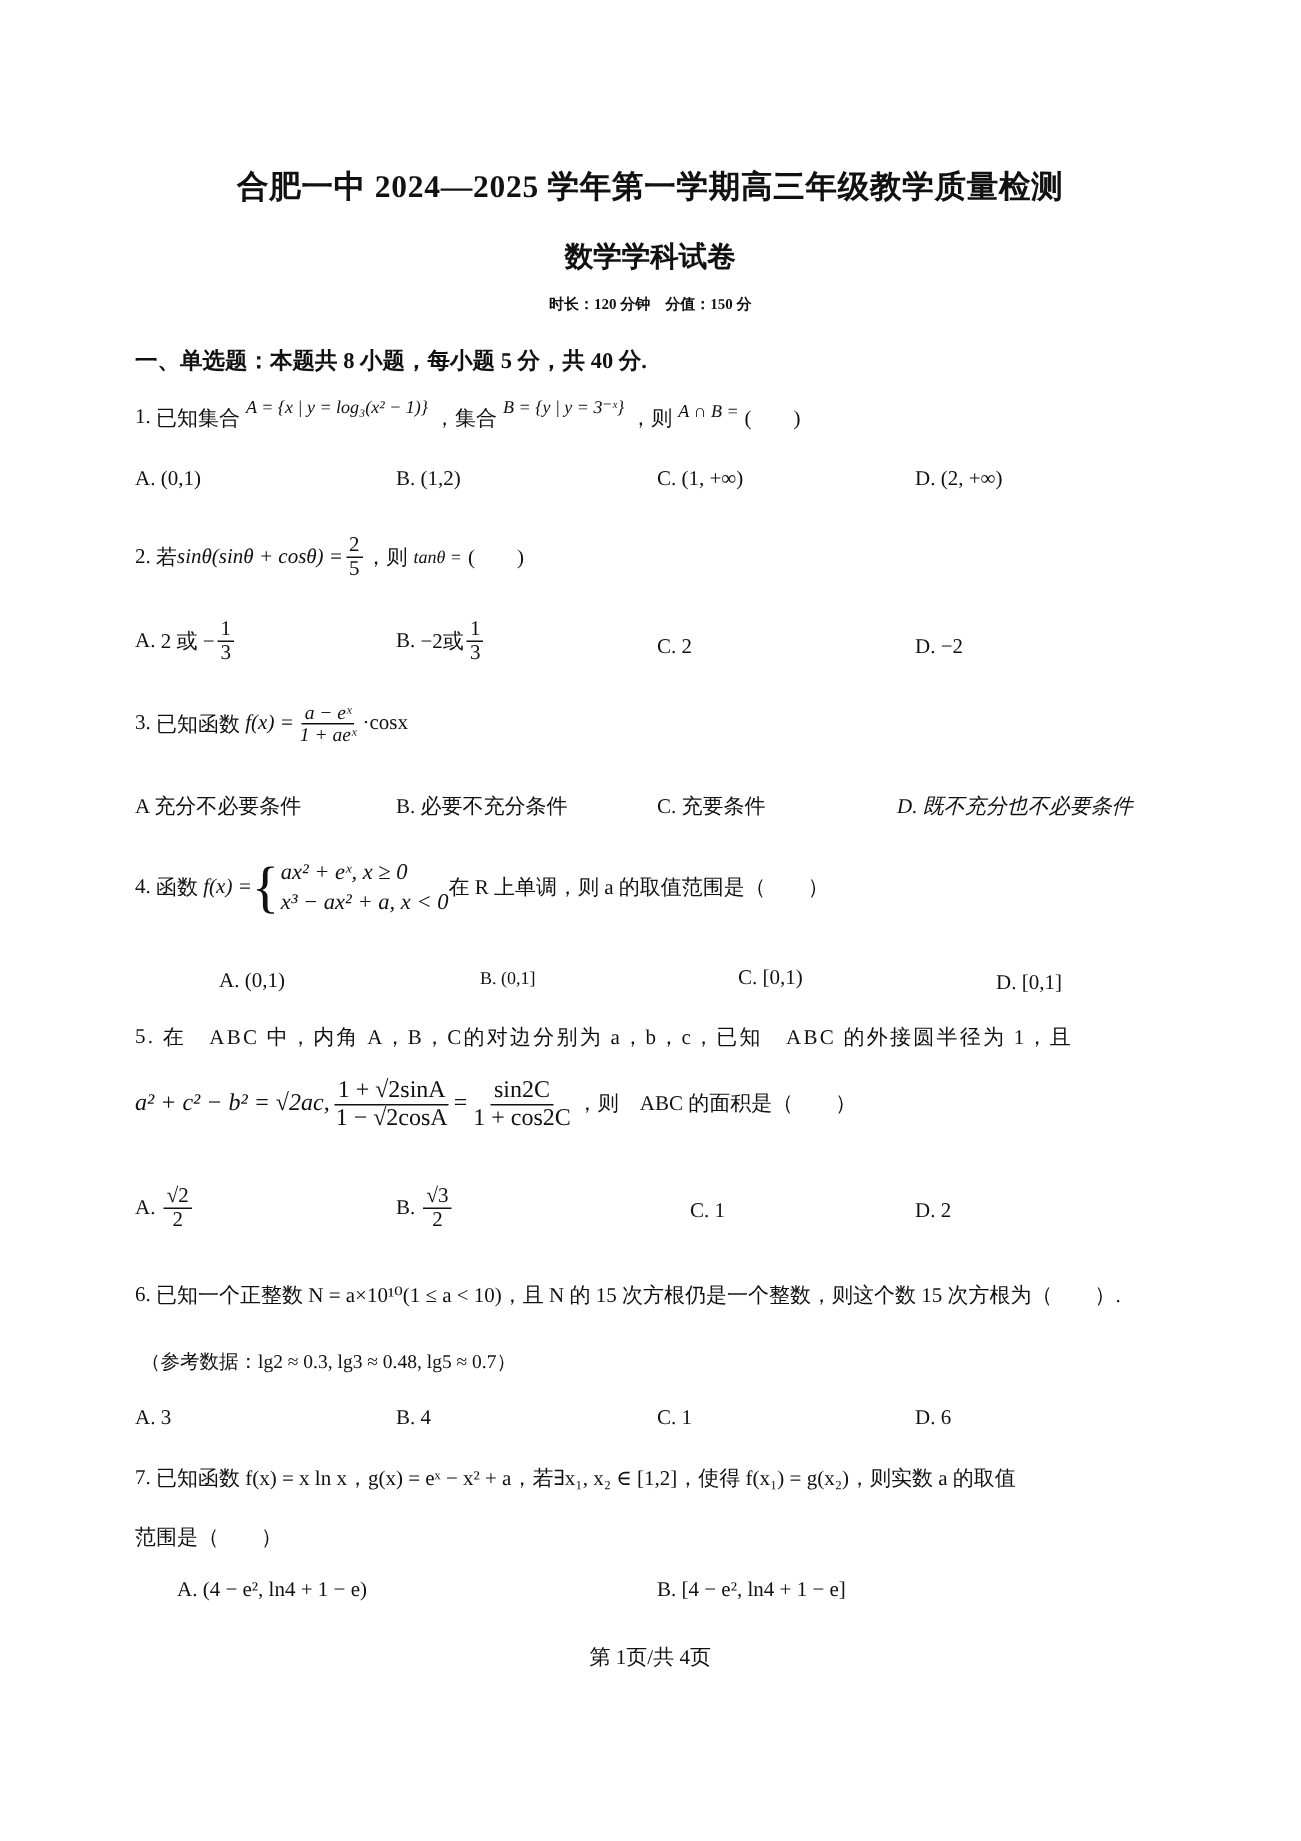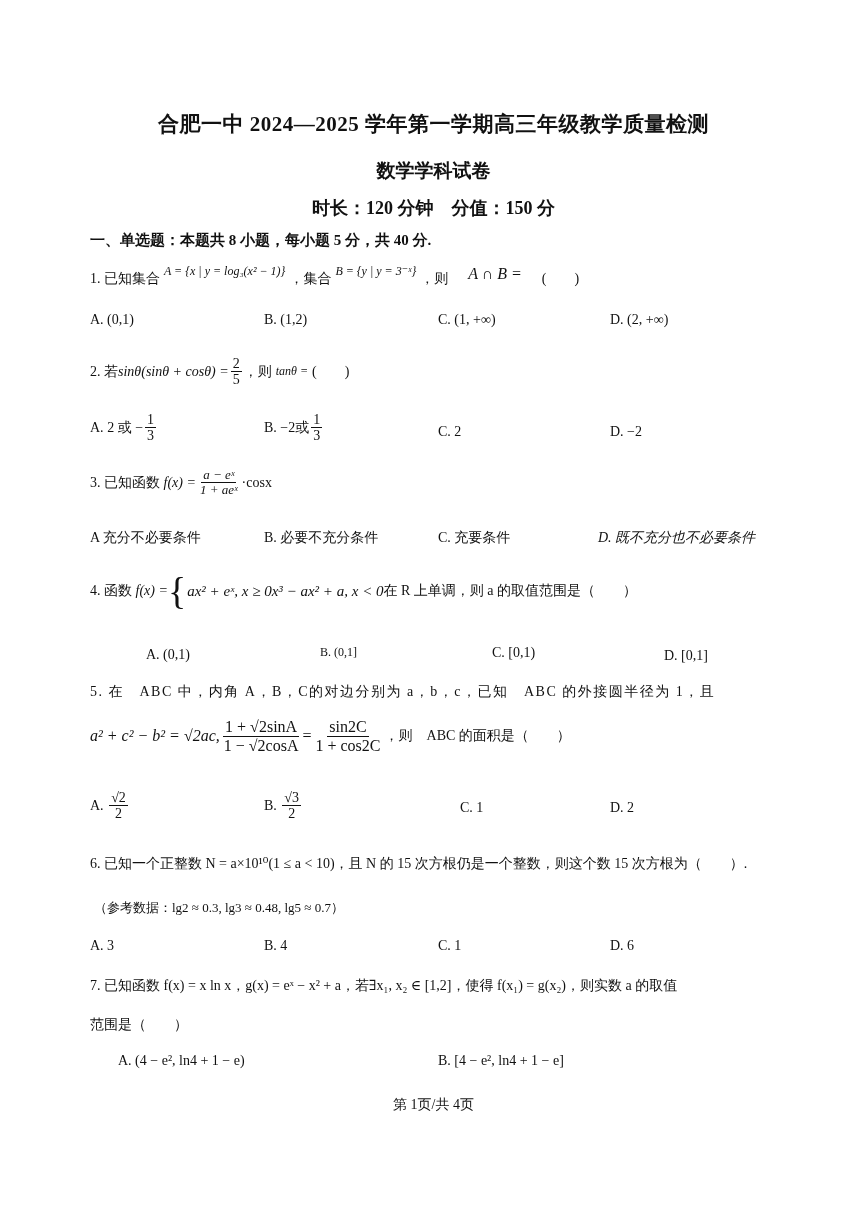"时长：120 分钟 分值：150 分" .t3 { font-size: 18px -> 10px }
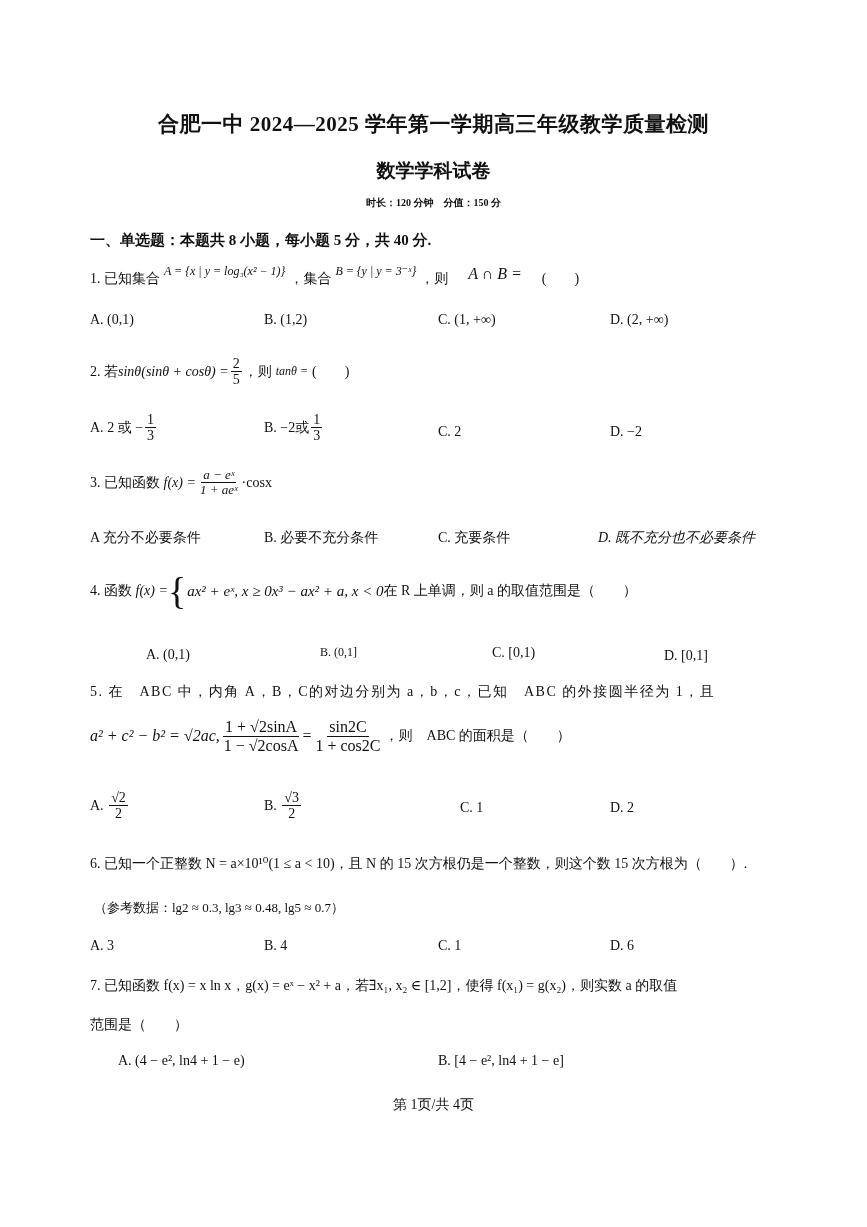"A ∩ B =" span.m { font-size: 16px -> 12px; margin: 0 20px -> 0 4px }
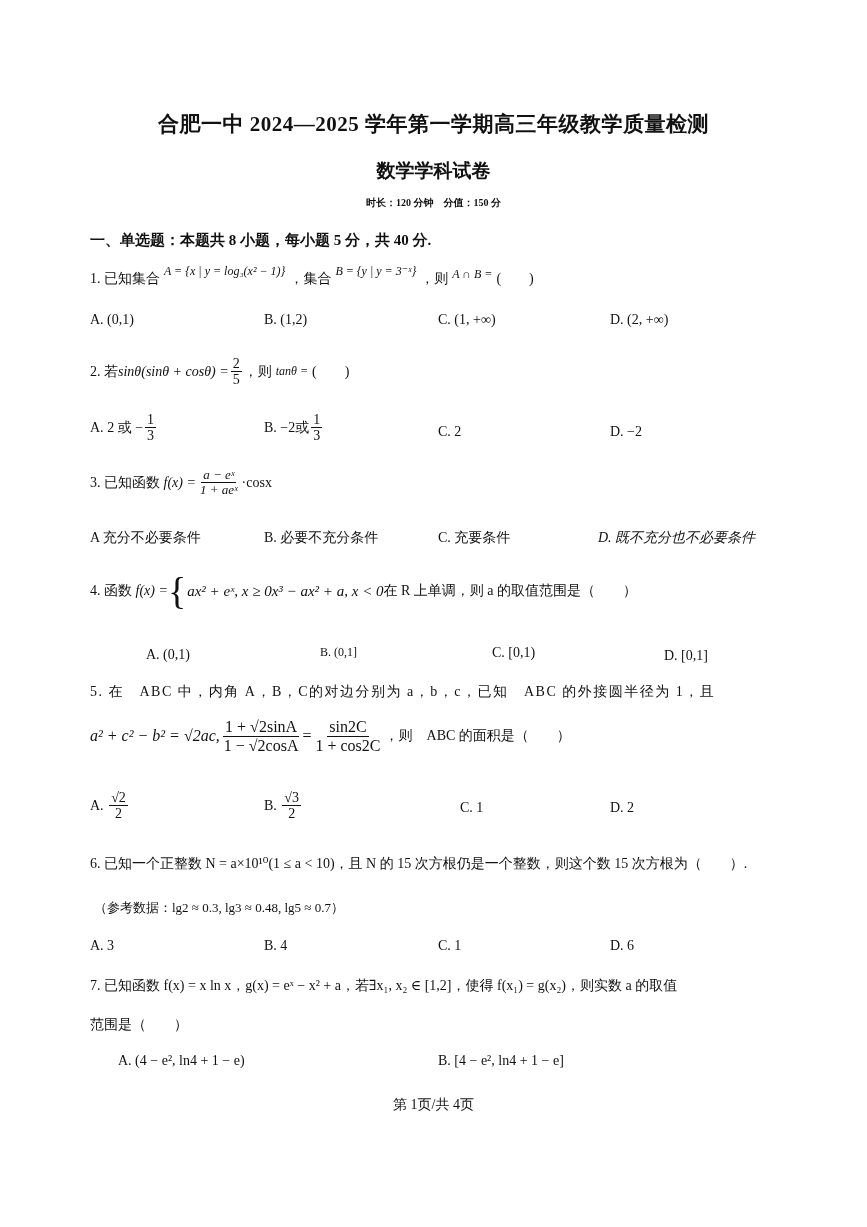"ax² + eˣ, x ≥" .cases { flex-direction: row -> column }
